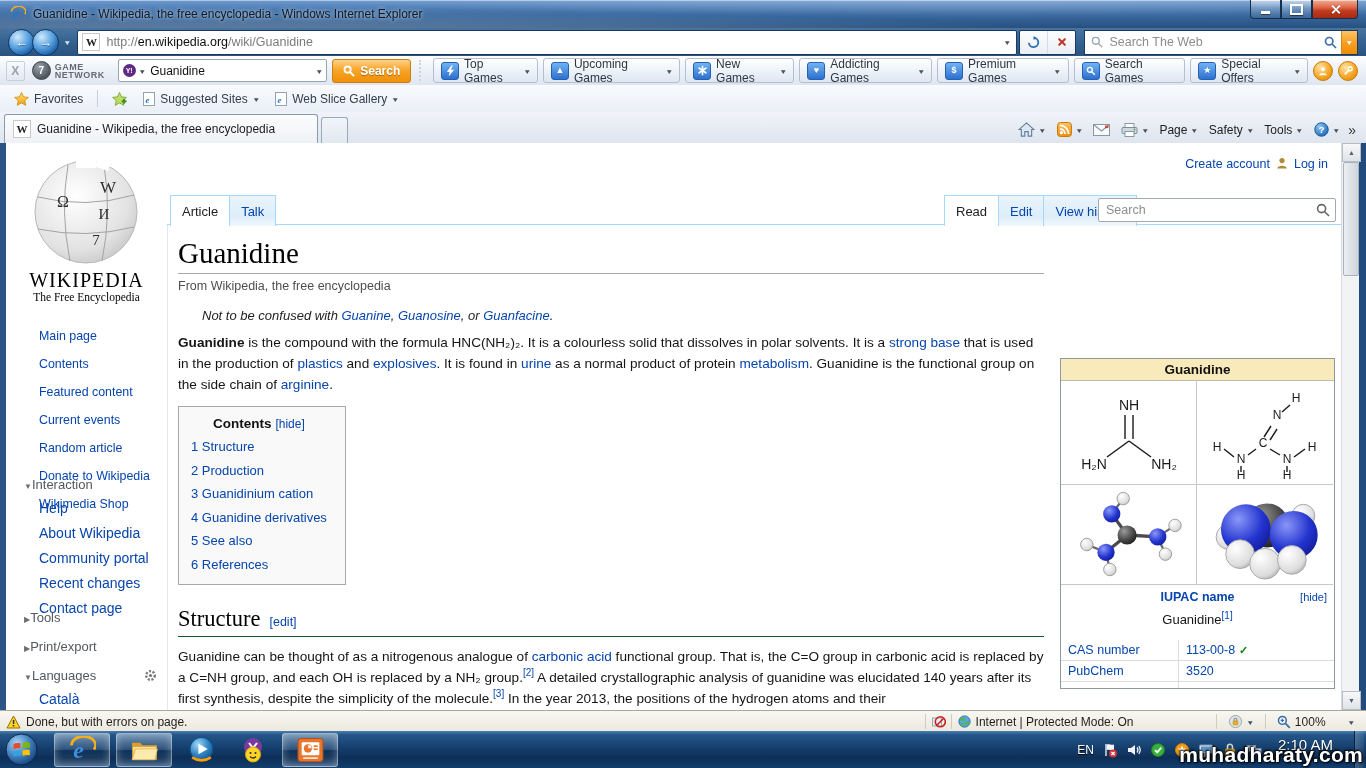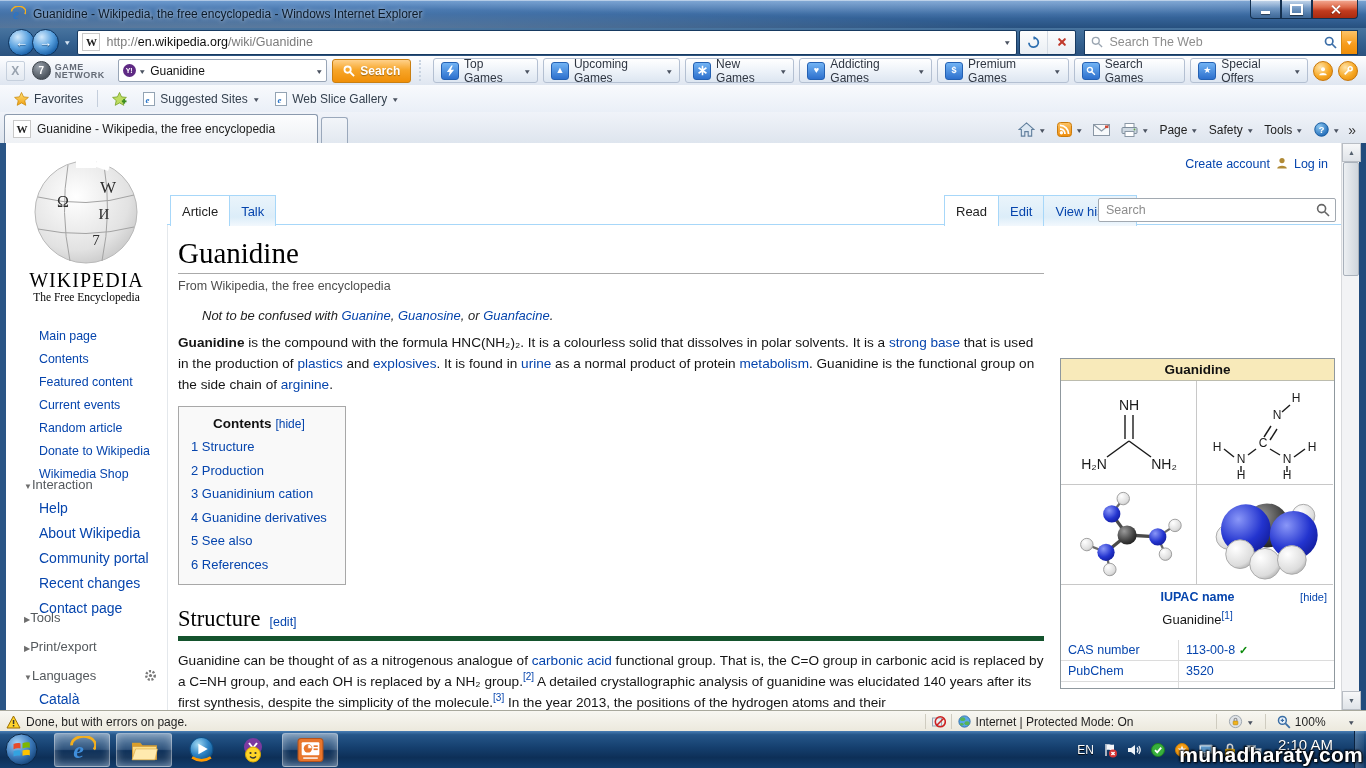"Main page" .snav { gap: 9px -> 14px }
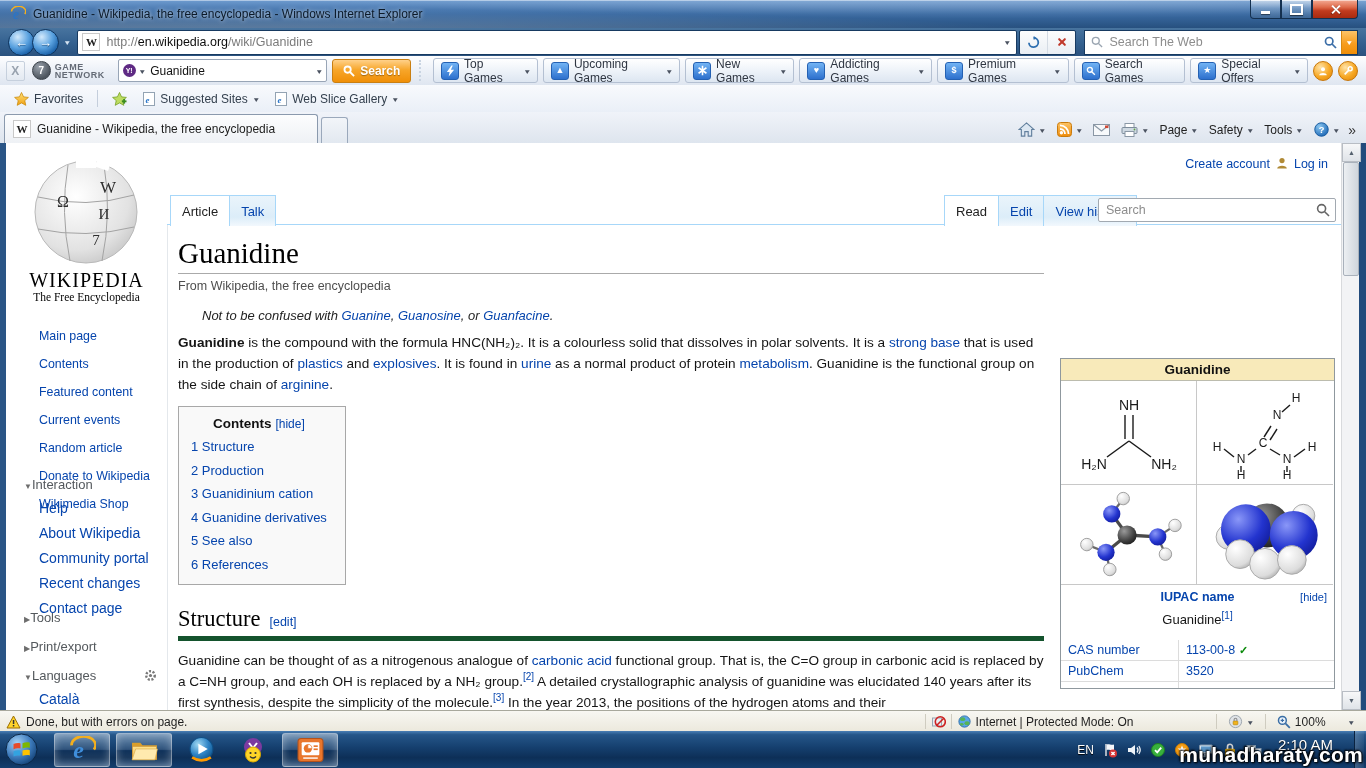"Structure [edit]" .sec { border-bottom: 5px solid #14532d -> 1px solid #14532d }
